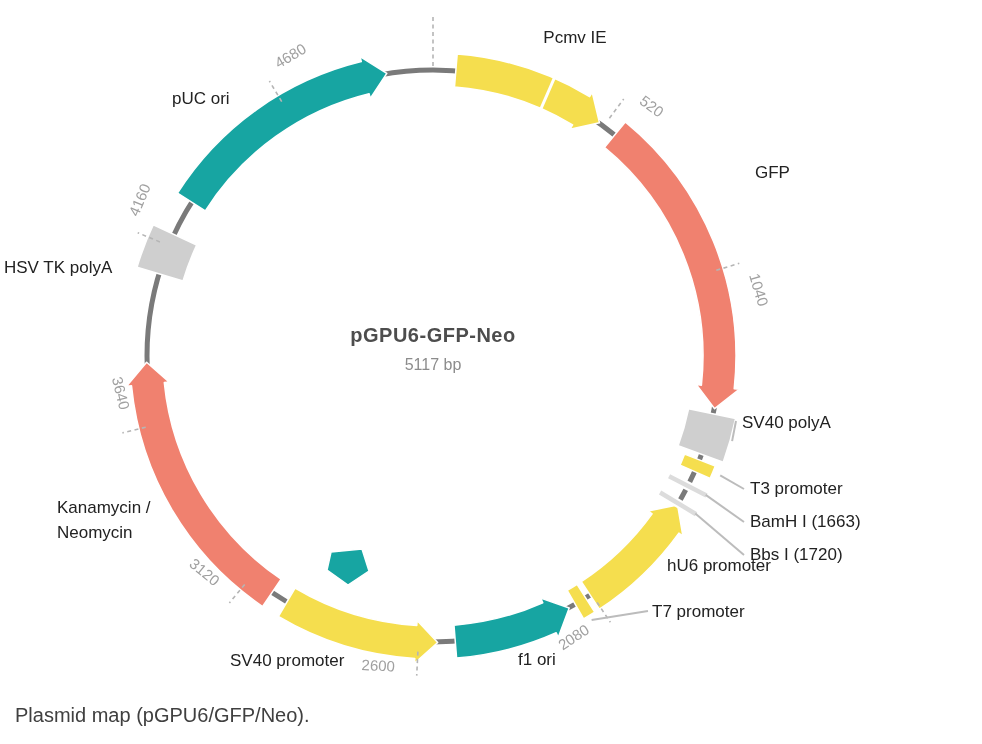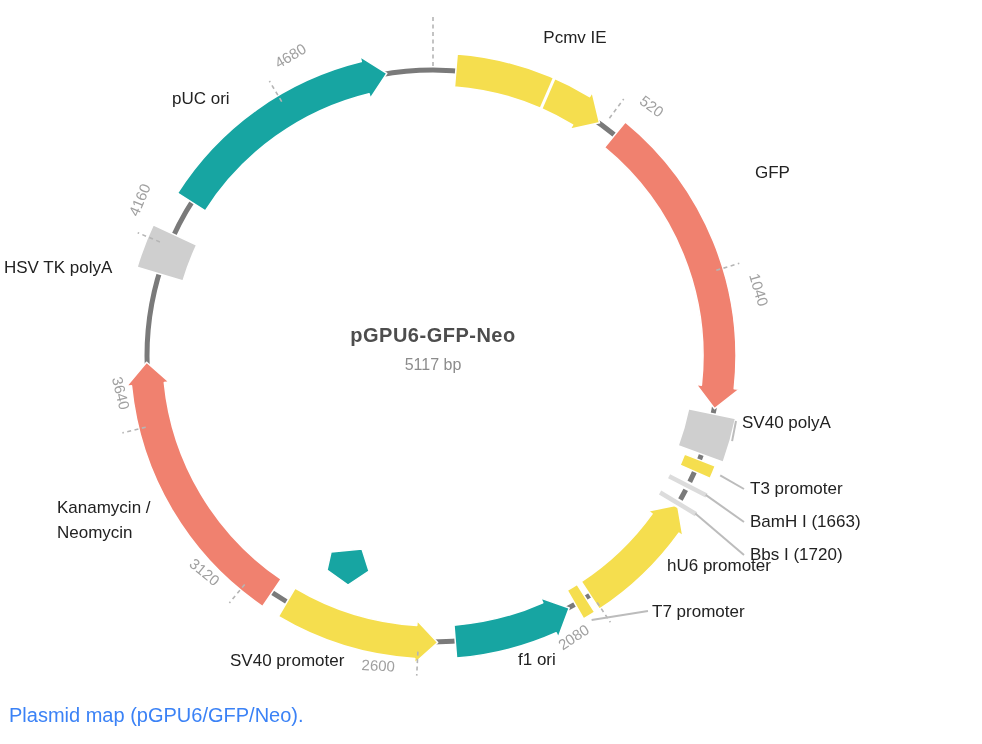"Plasmid map (pGPU6/GFP/Neo)." .caption { color: #3b82f6 -> #404040; padding: 4px 0 0 9px -> 4px 0 0 15px }
